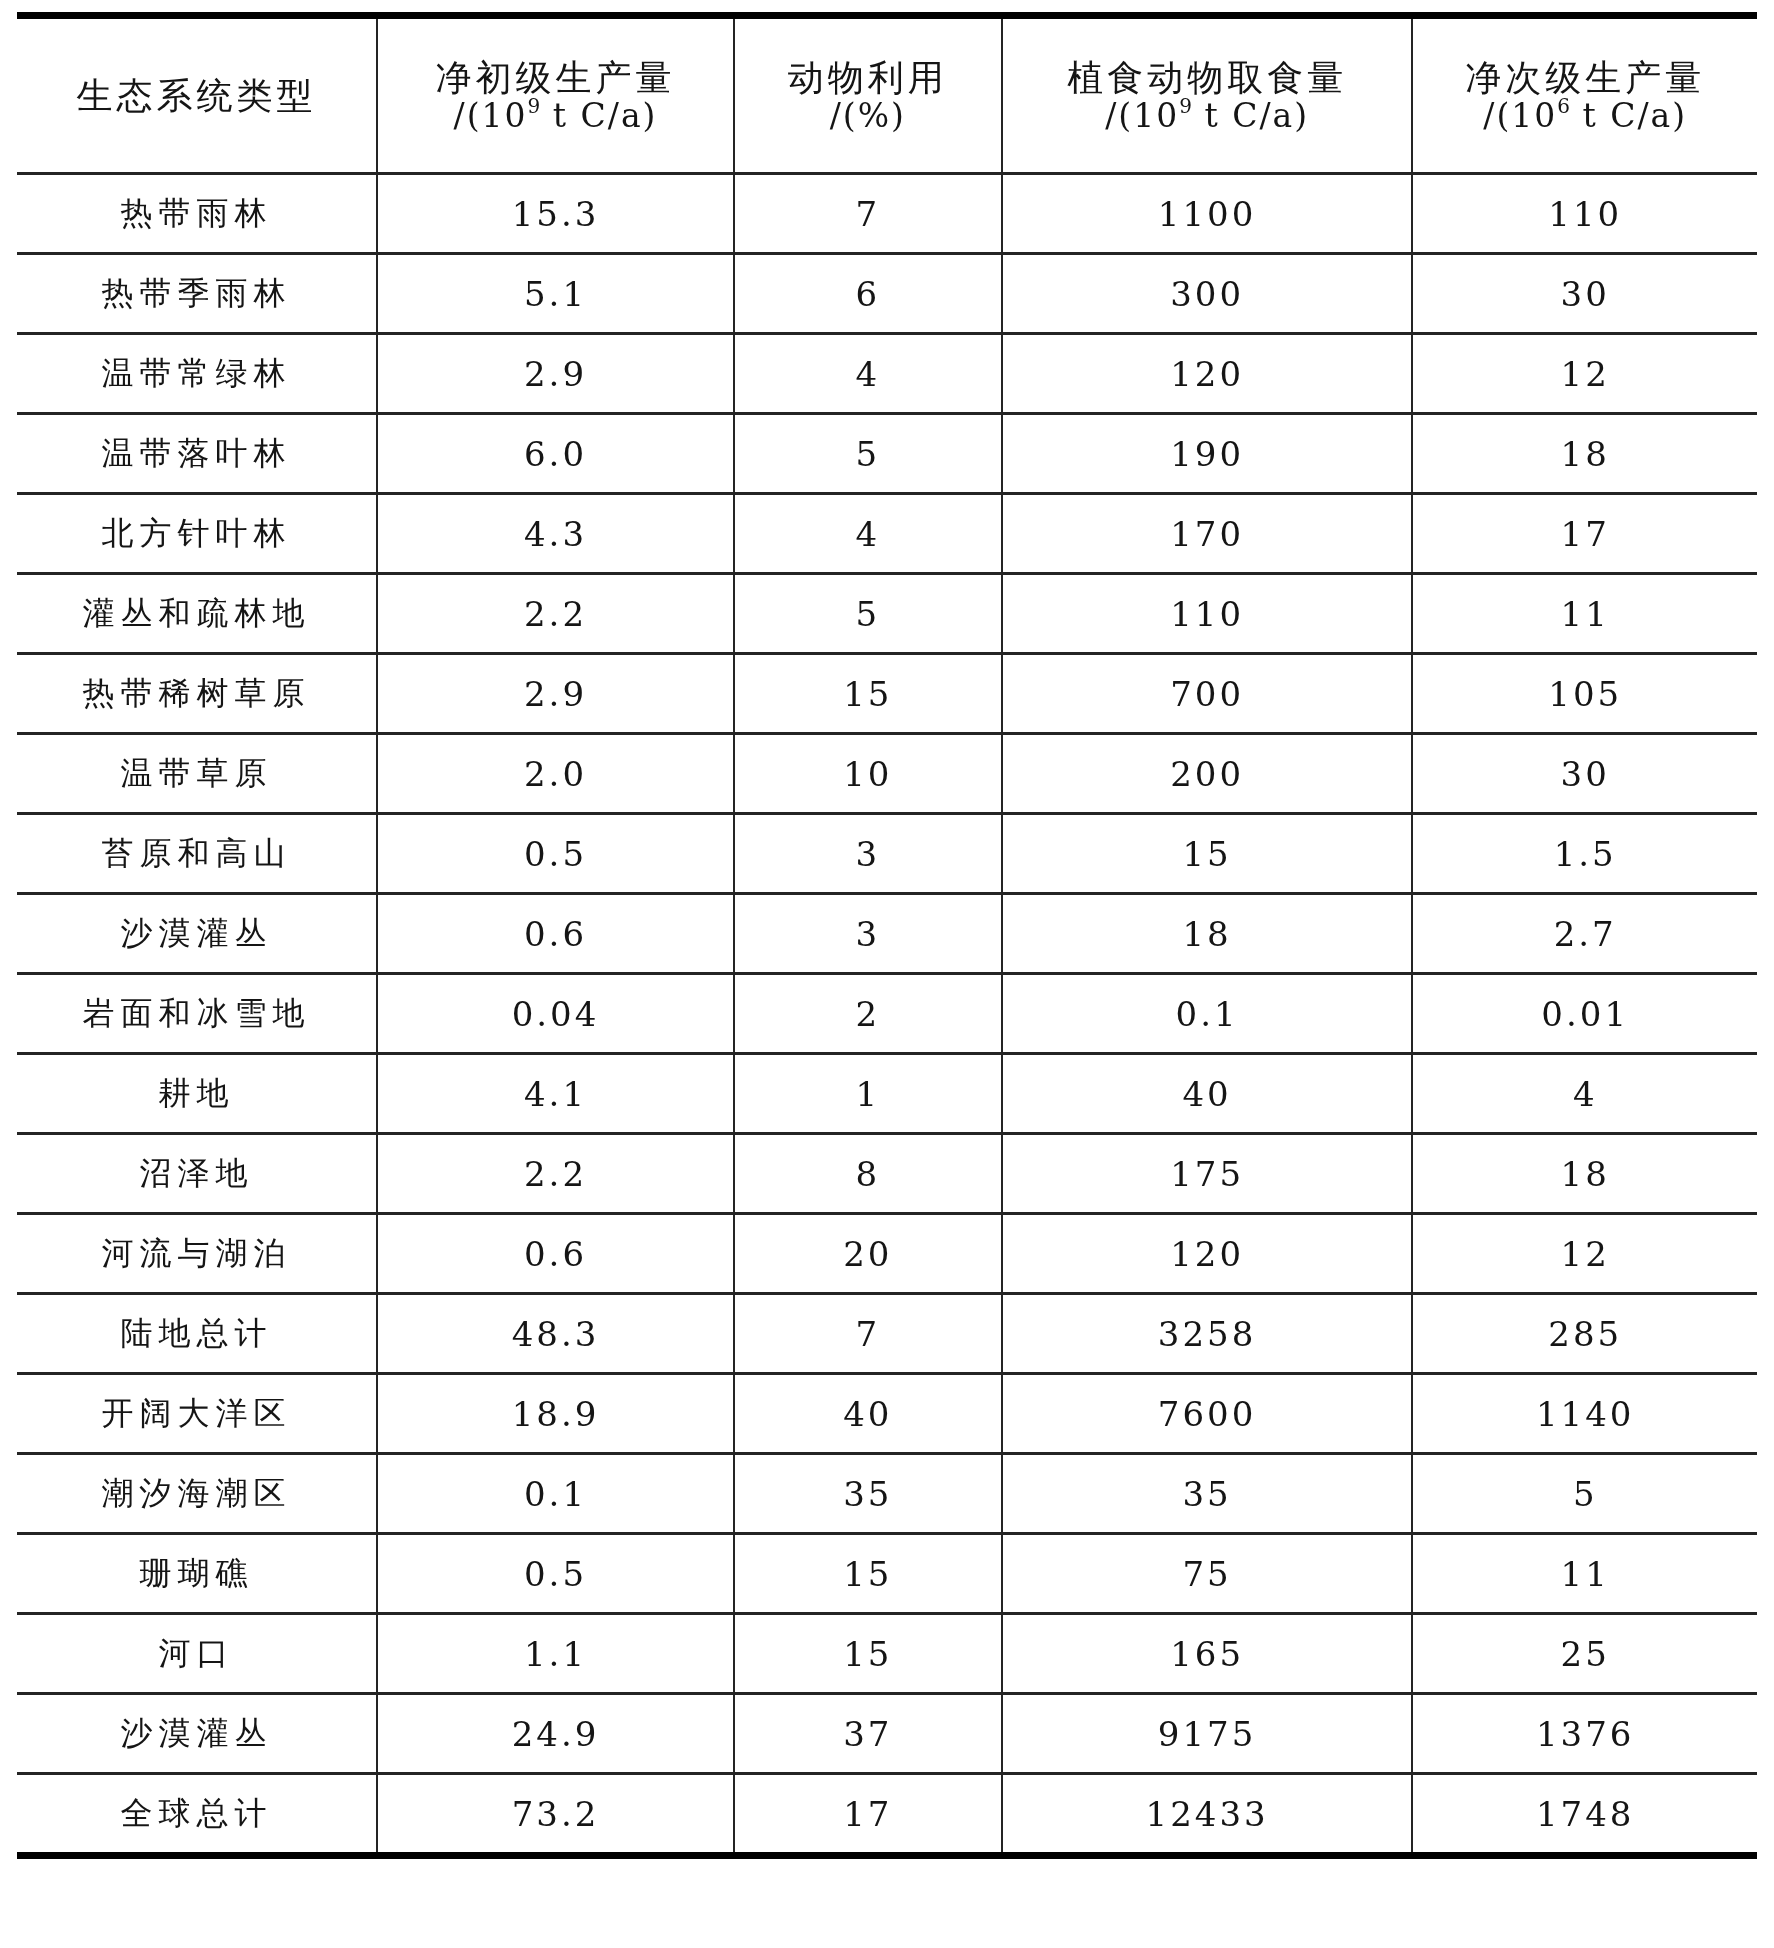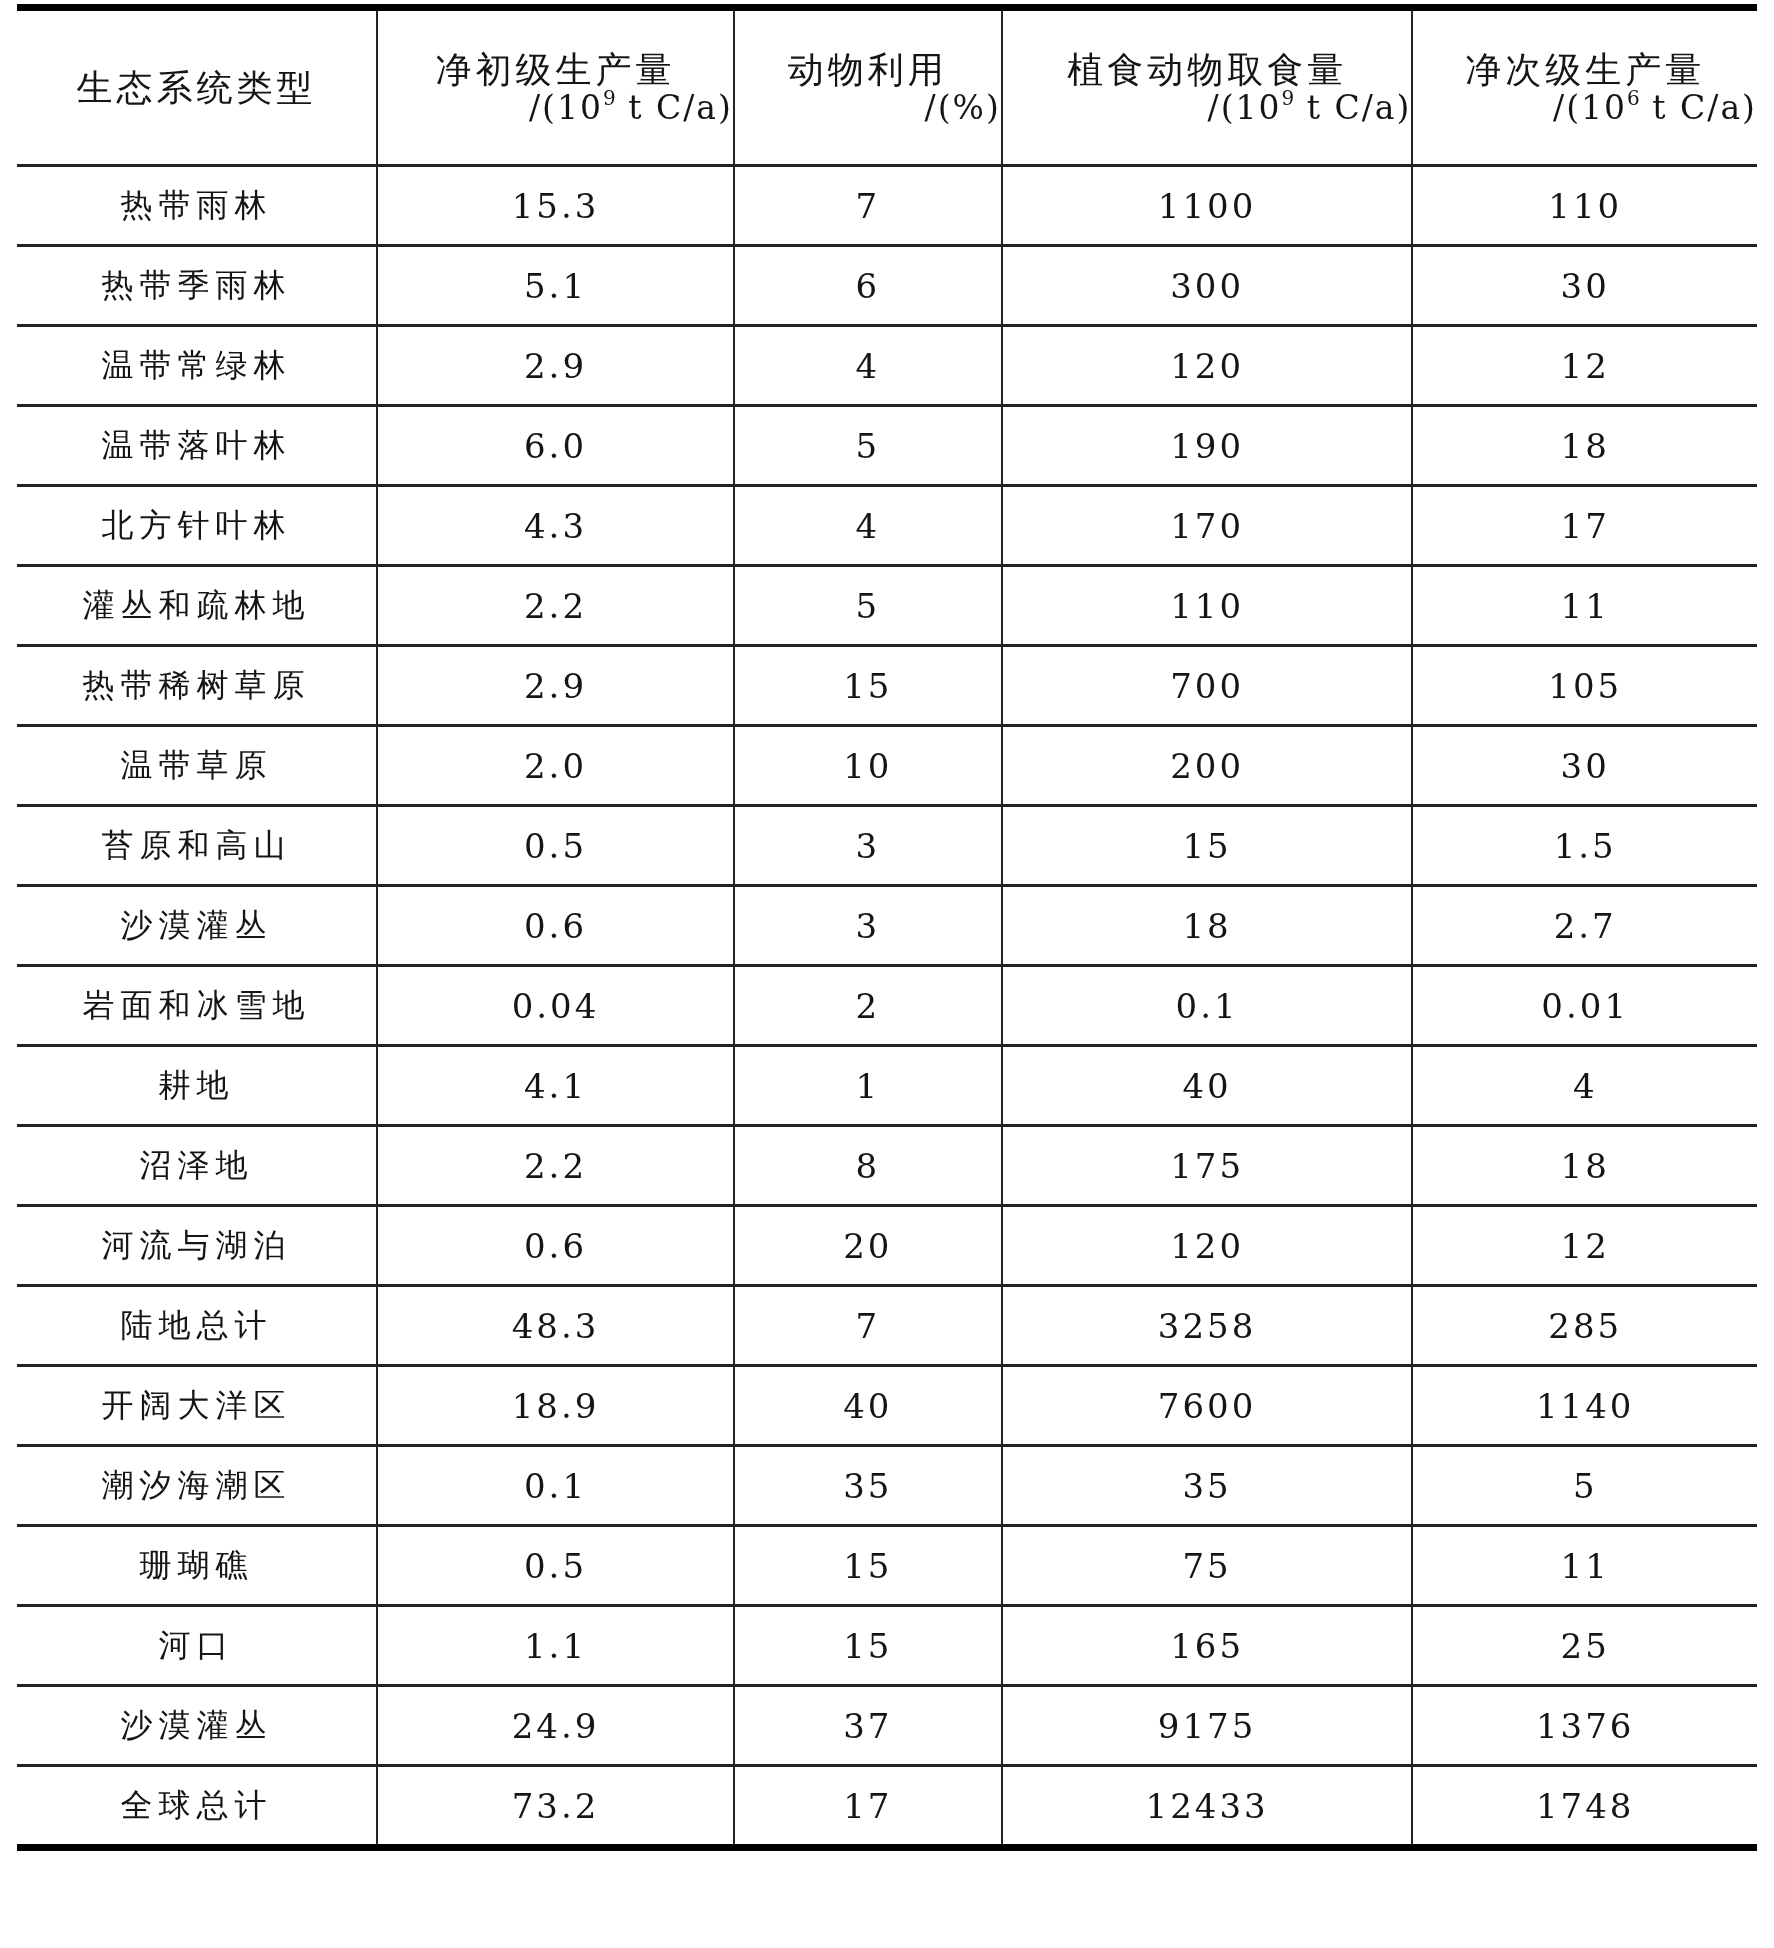"生态系统类型" .page { padding: 4px 17px 0 17px -> 12px 17px 0 17px }
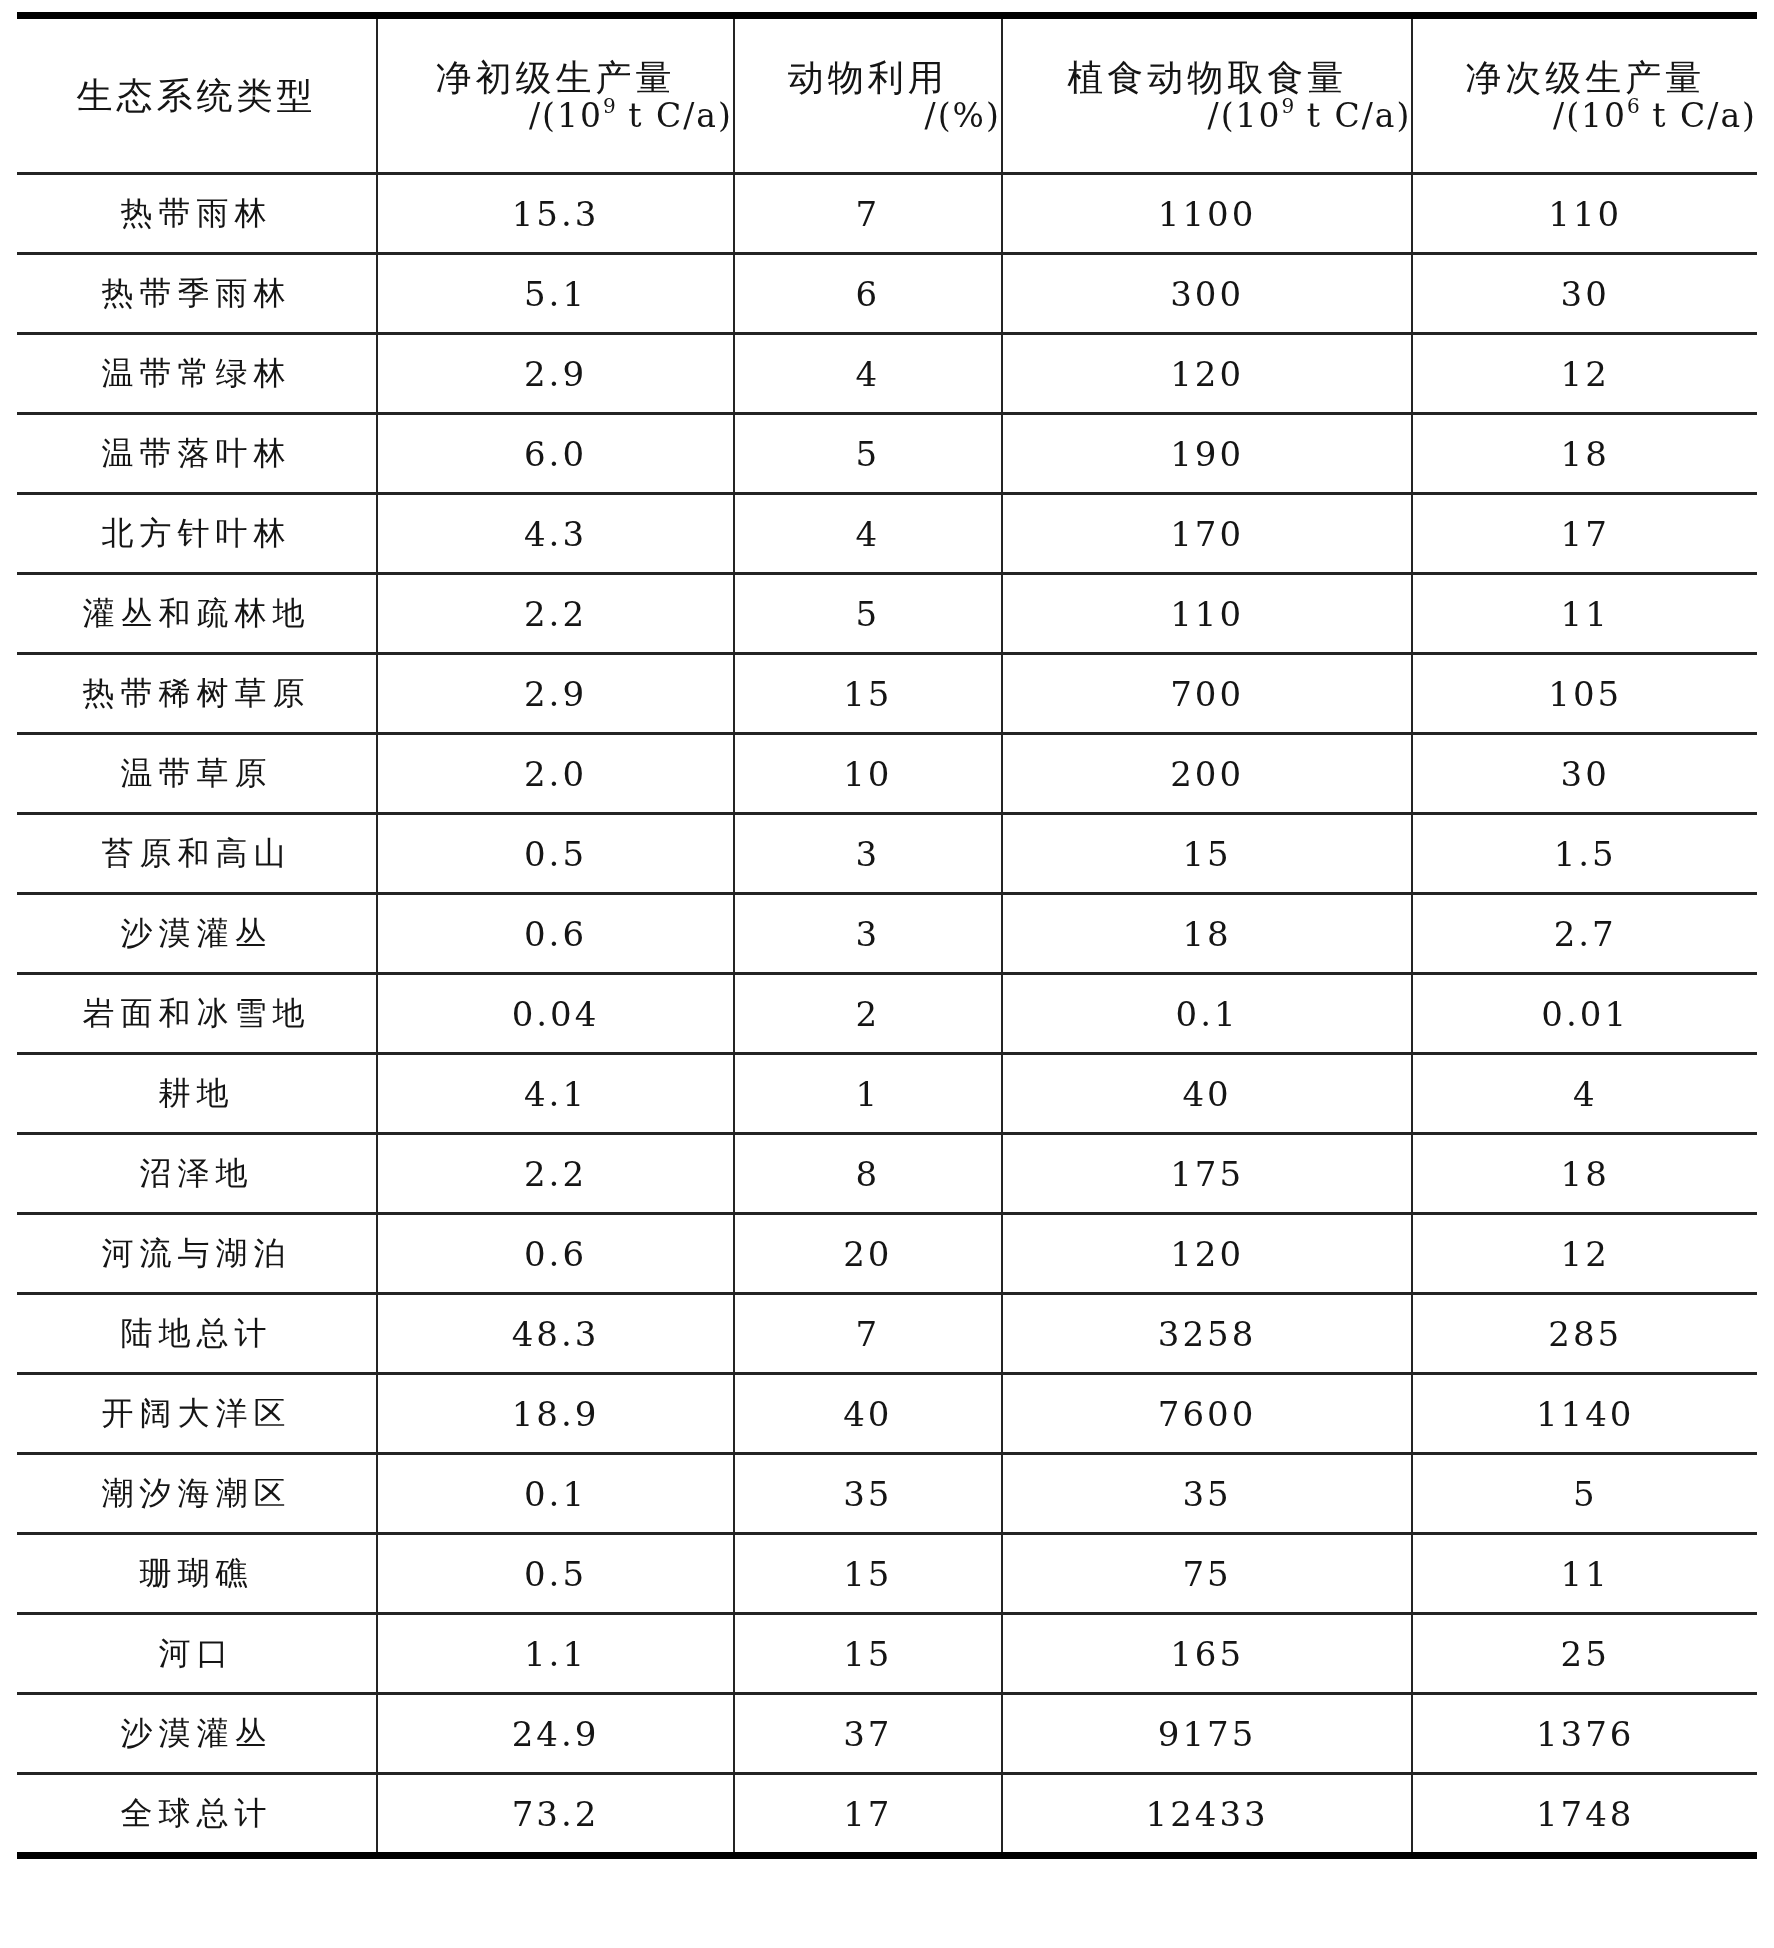"/(109 t C/a)" .hunit { text-align: right -> none }
